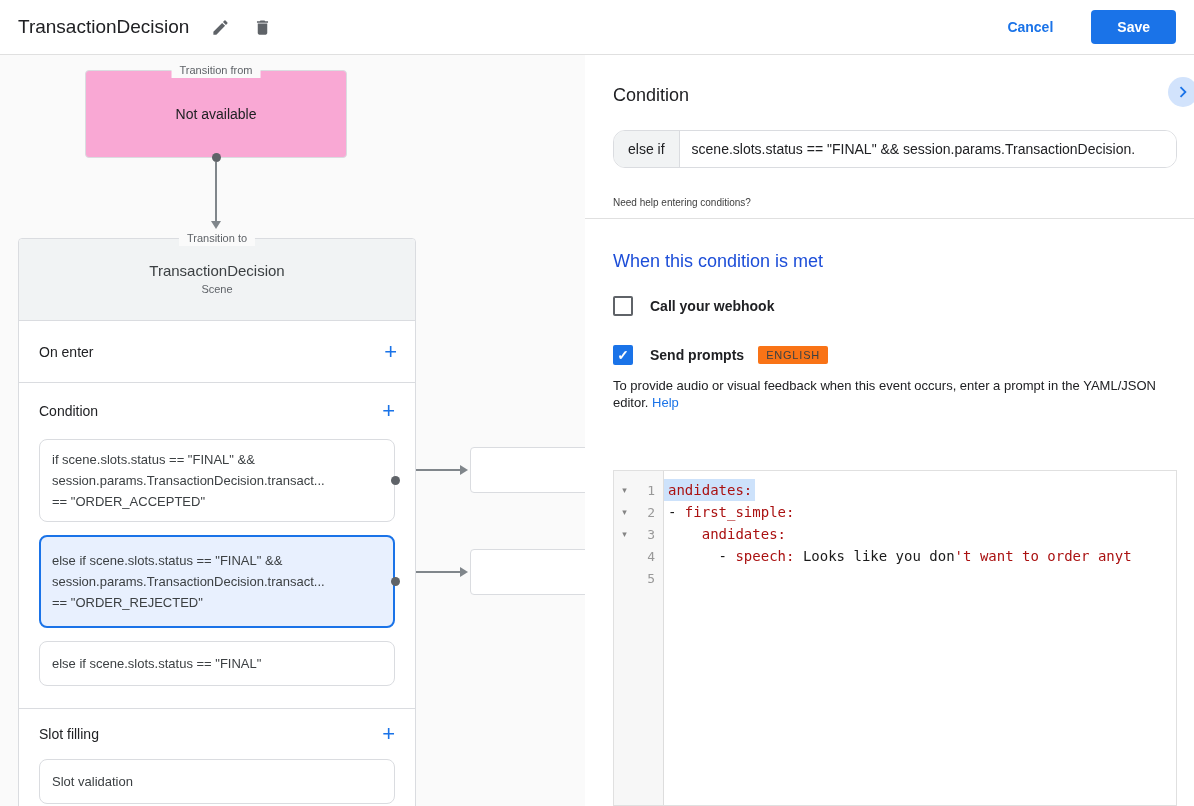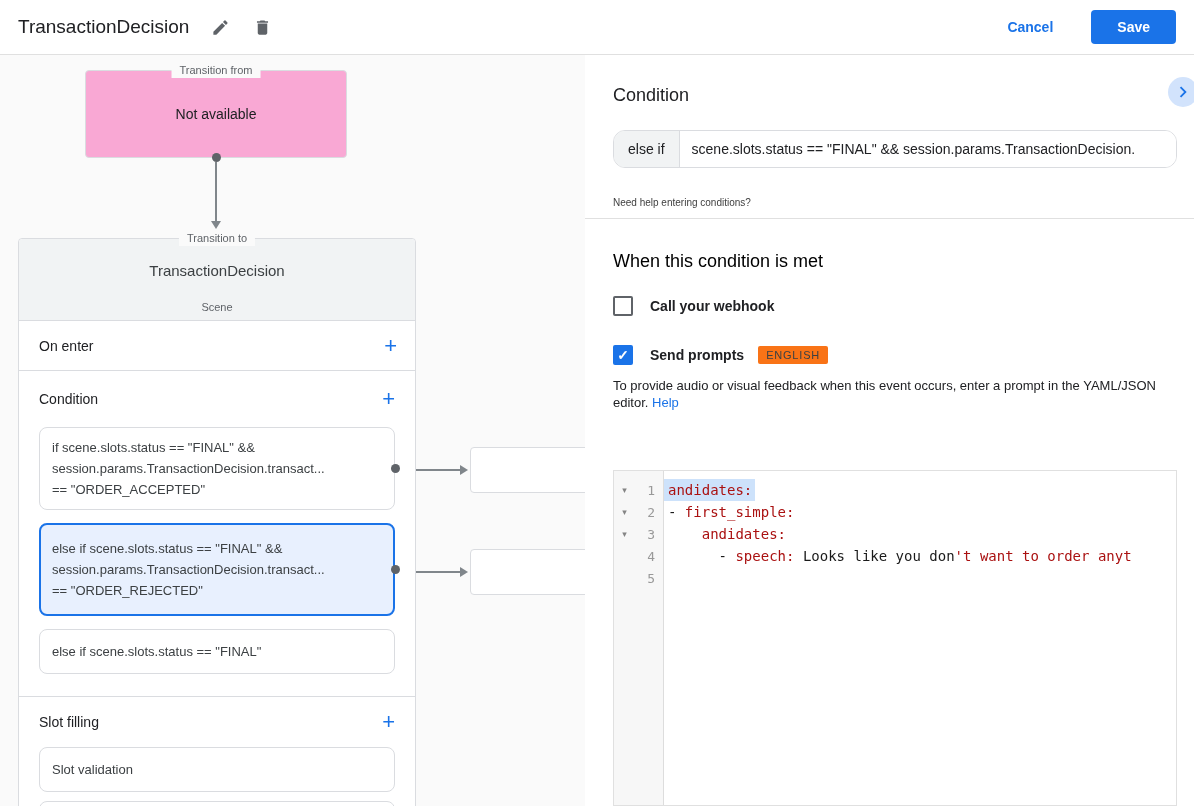"When this condition is met" .met-heading { color: #000000 -> #1d4ed8 }
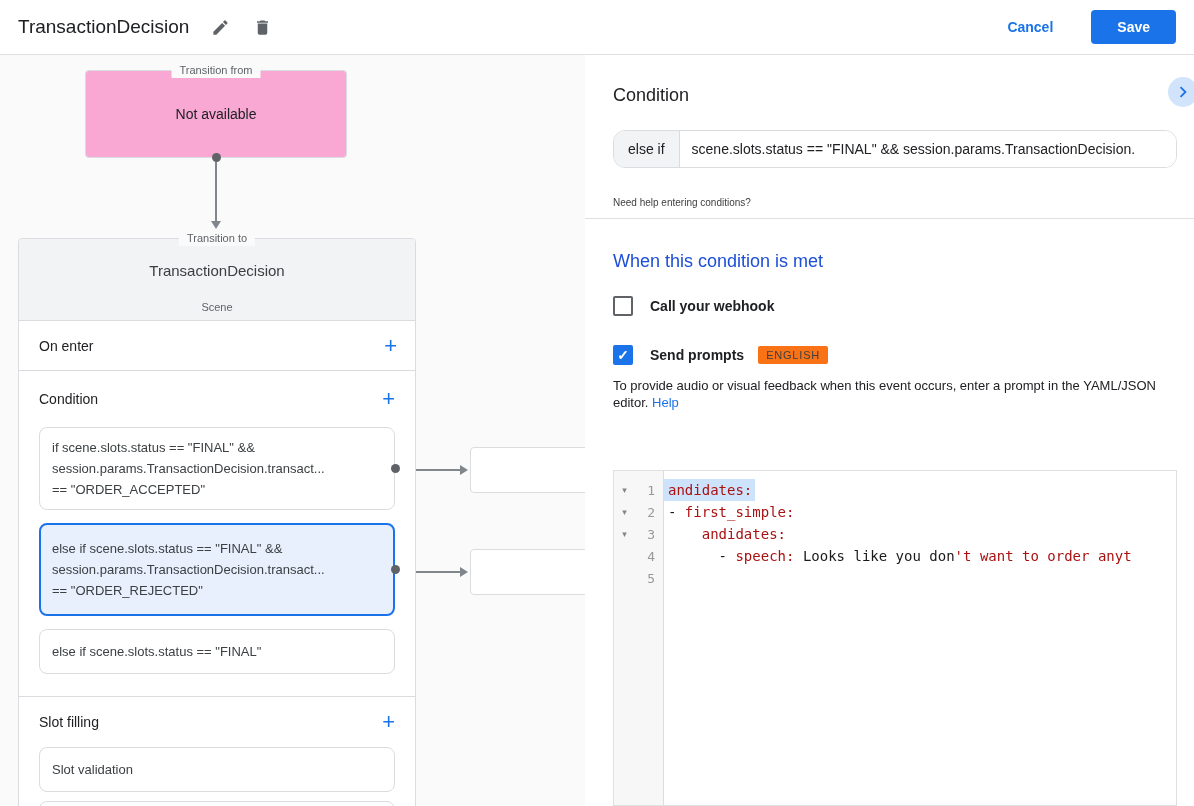"Scene" .card-subtitle { margin-top: 22px -> 4px }
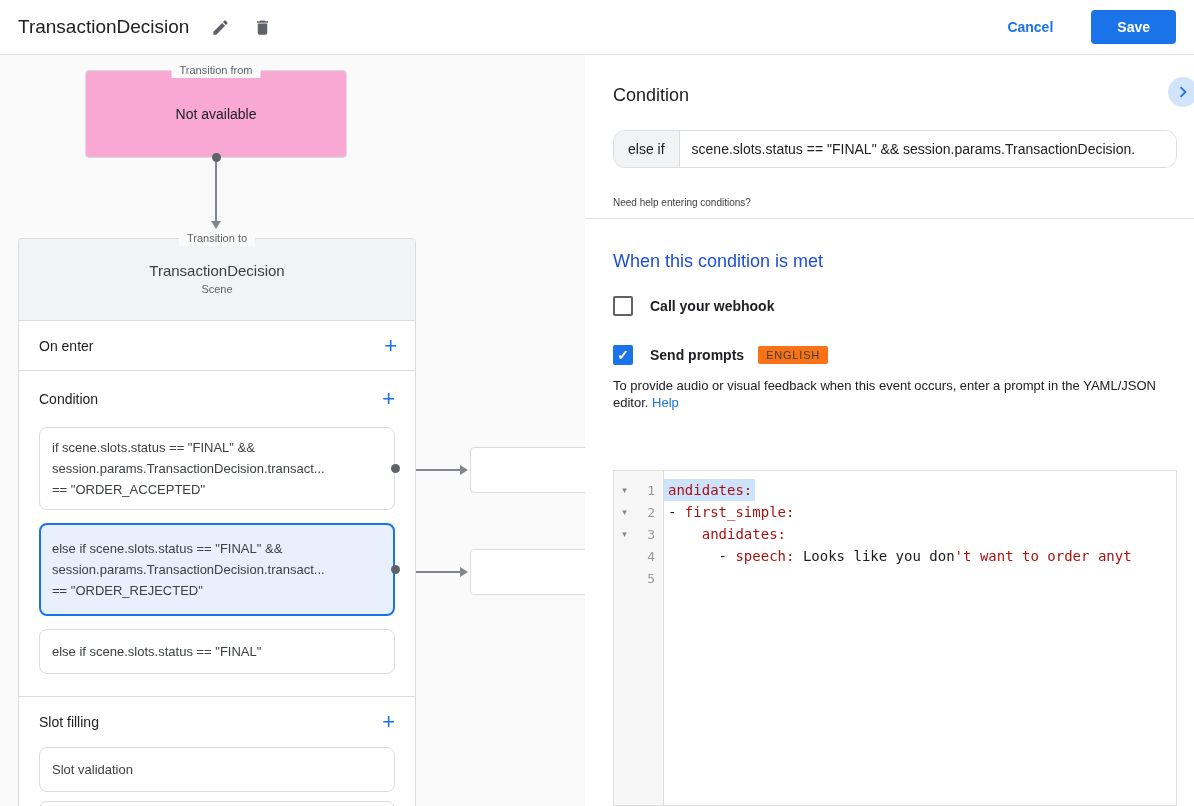"On enter" .card-row { height: 50px -> 62px }
